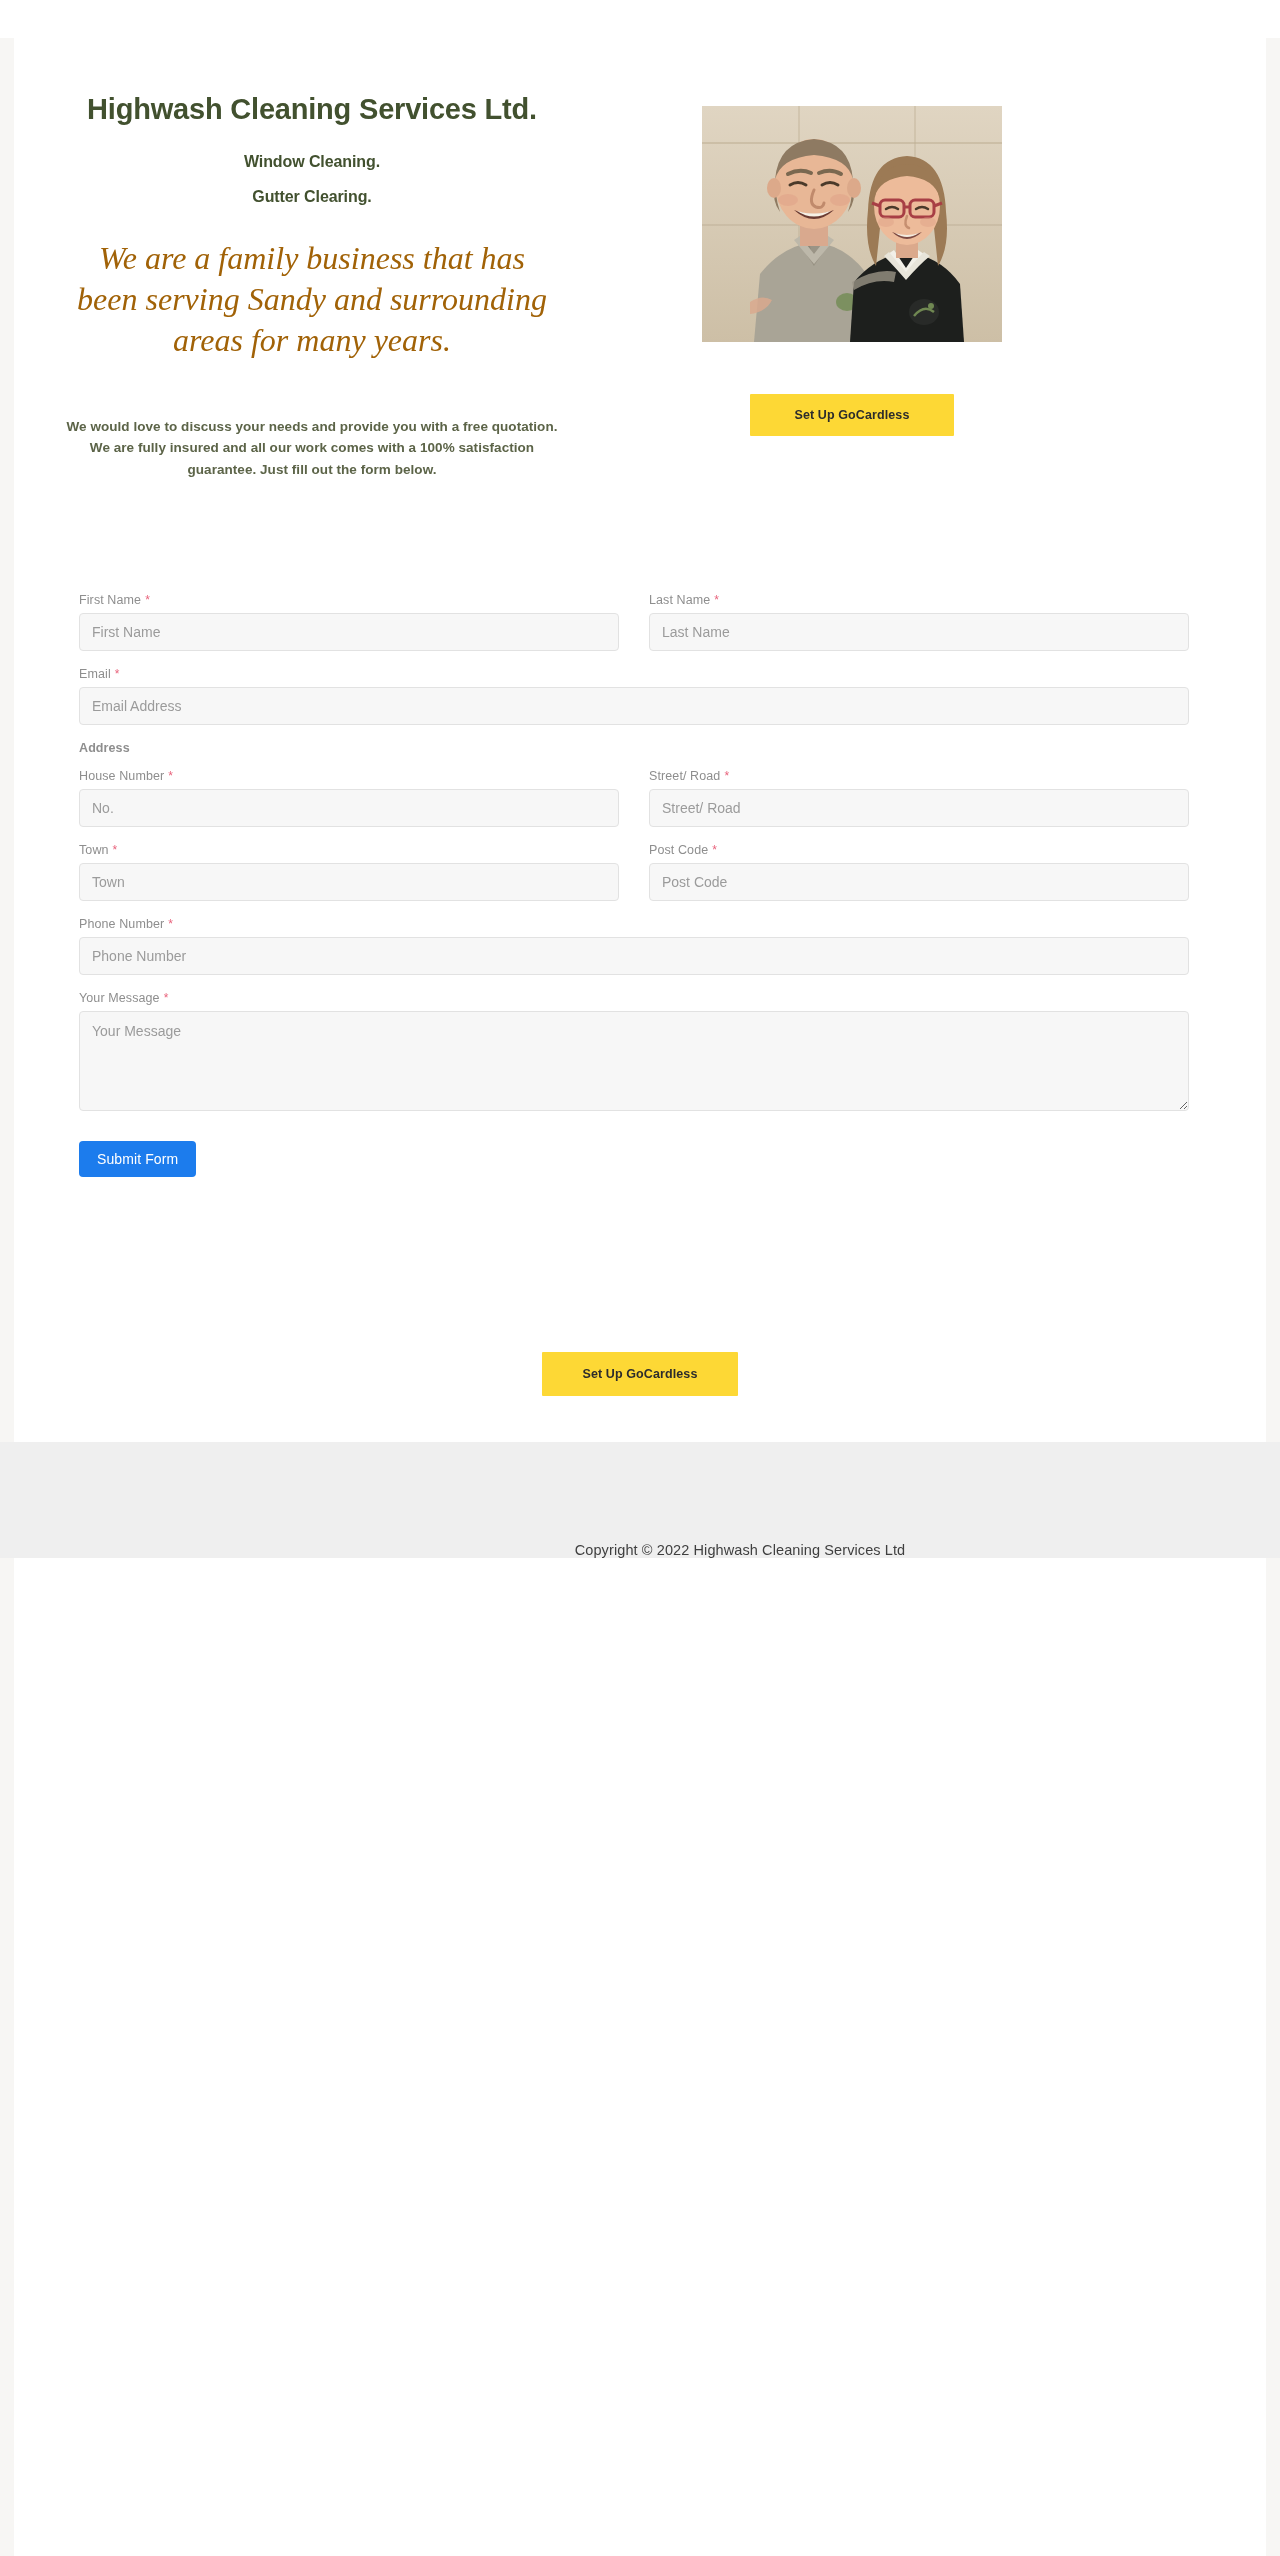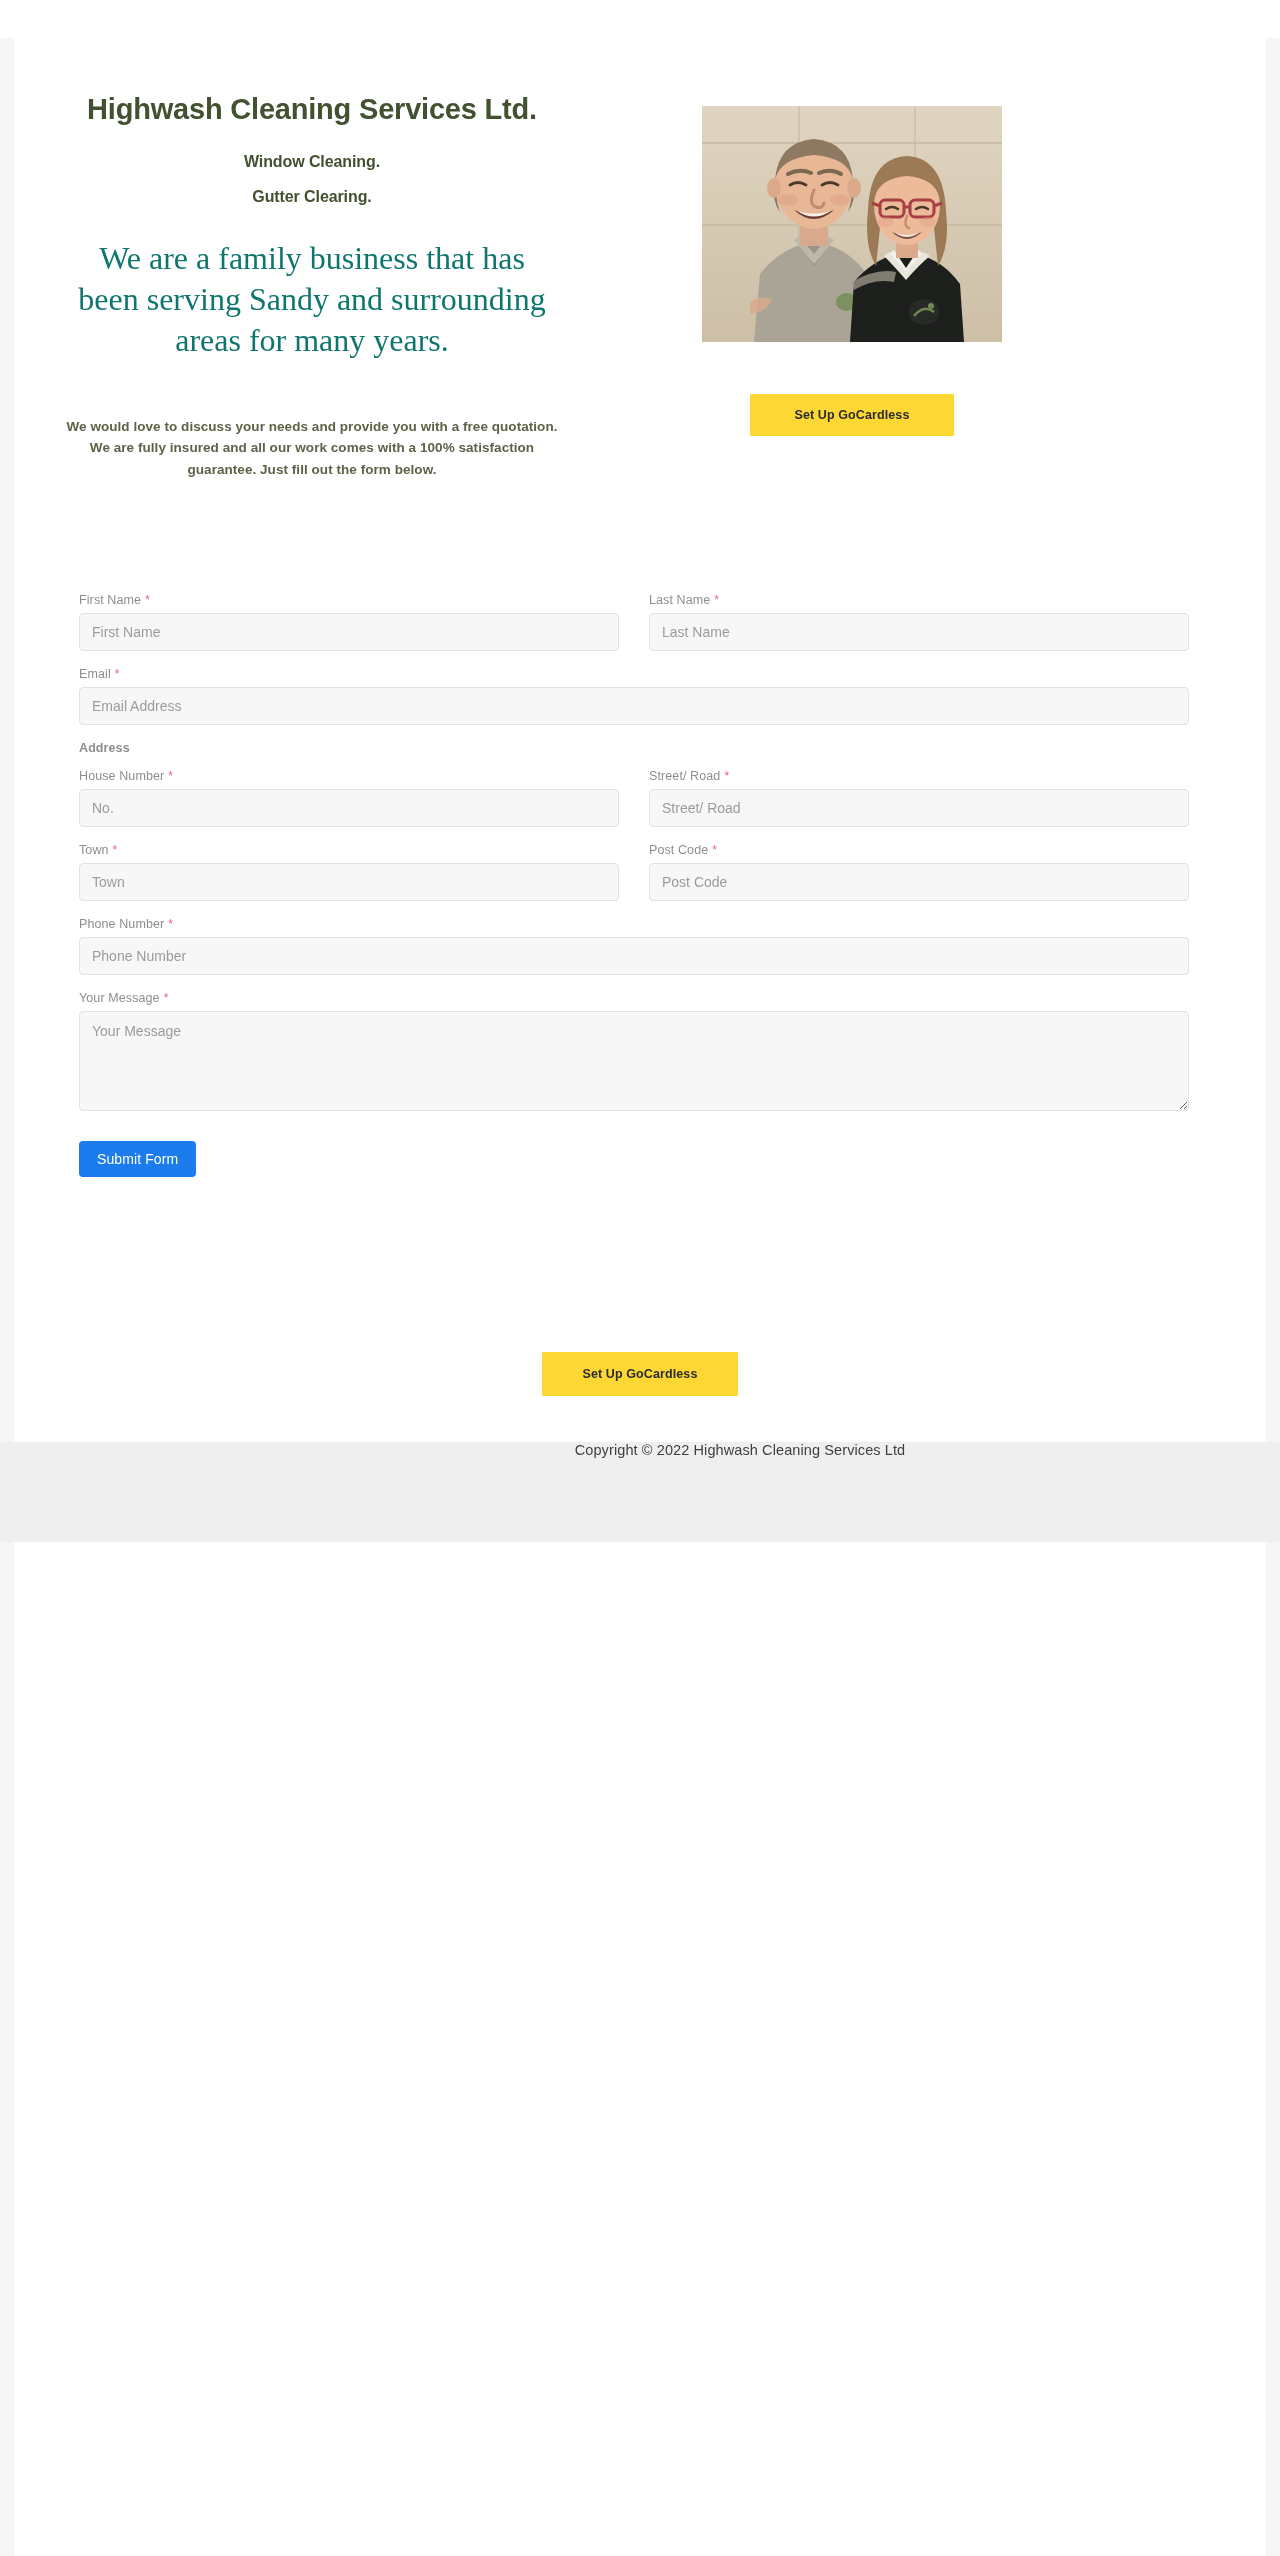"We are a family business" .hero-serif { color: #0f766e -> #a16207; font-style: none -> italic }
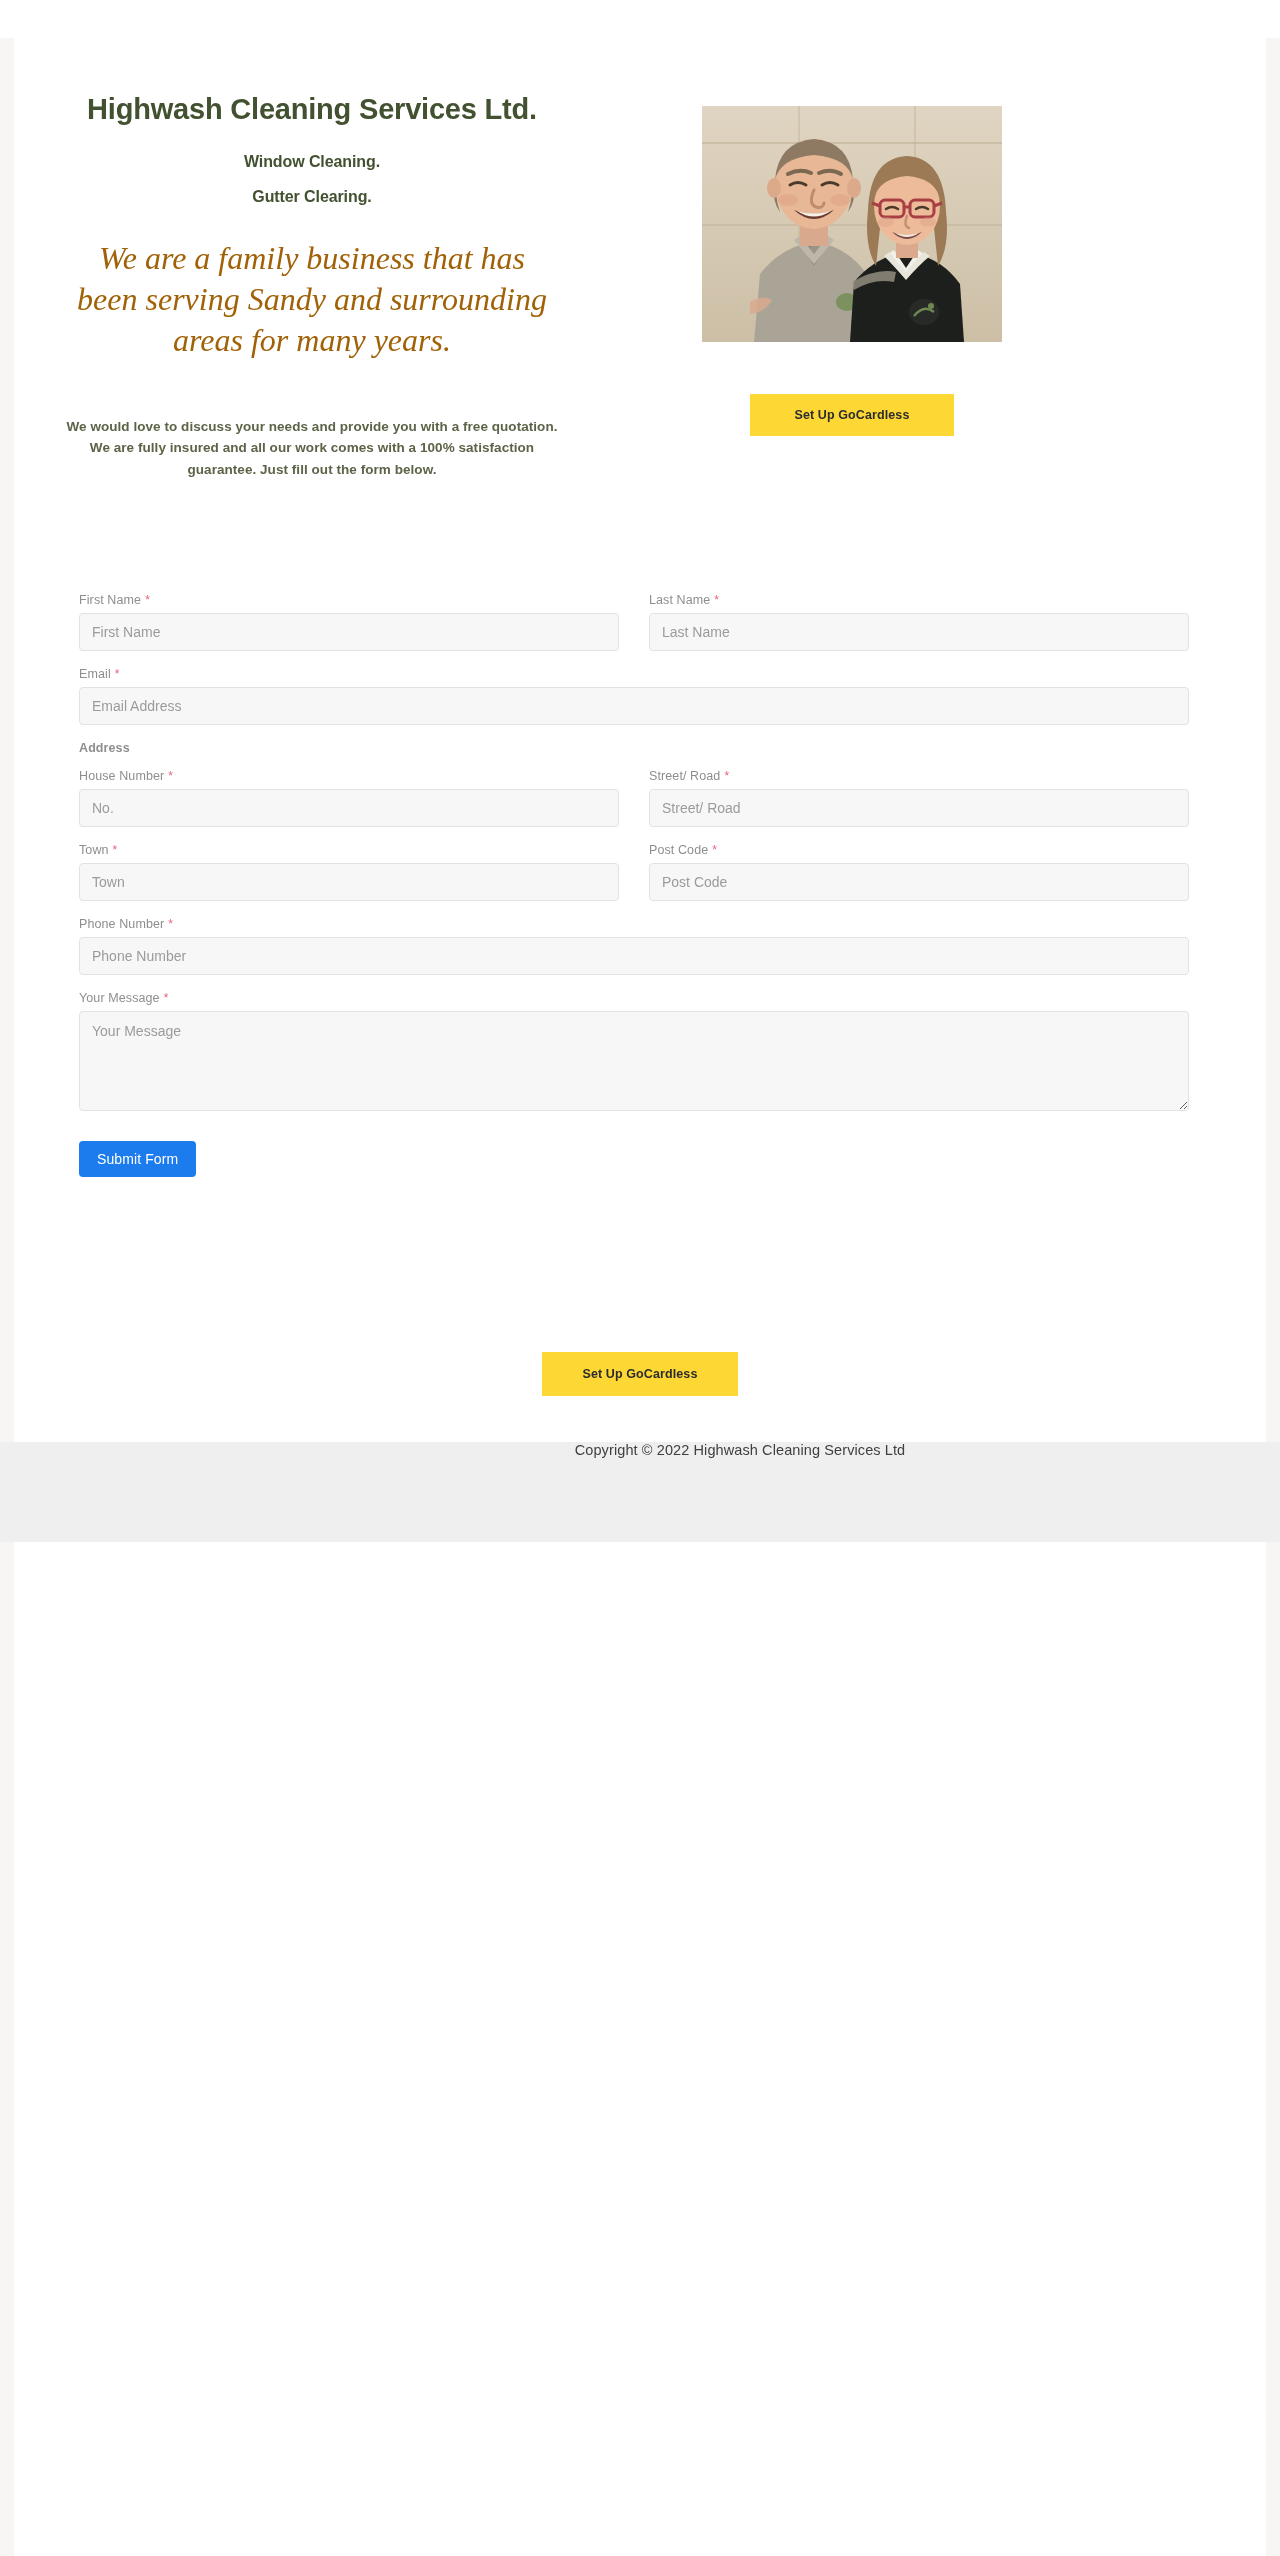"Copyright © 2022 Highwash Cleaning" .footer { align-items: flex-start -> flex-end; height: 100px -> 116px }
